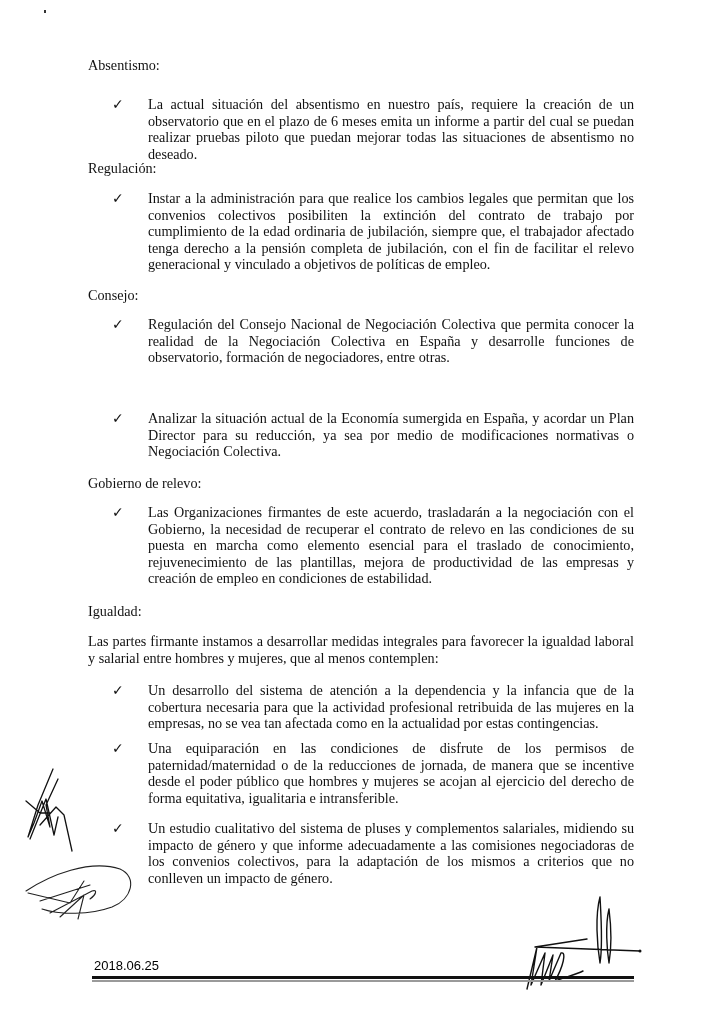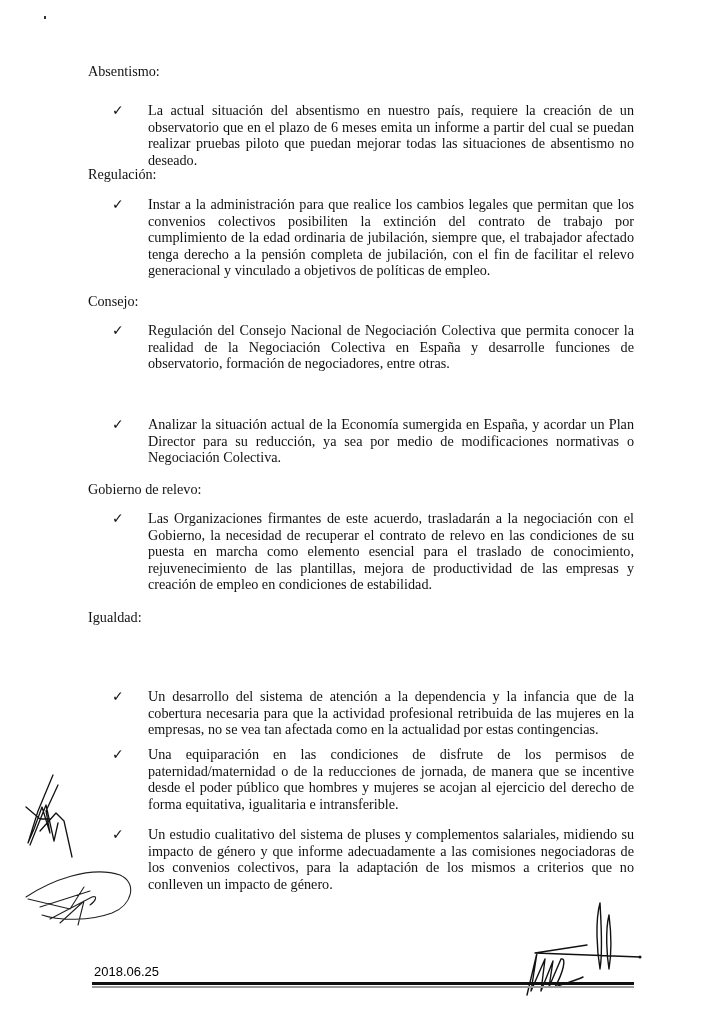"Absentismo:" .page { top: 6px -> 0 }
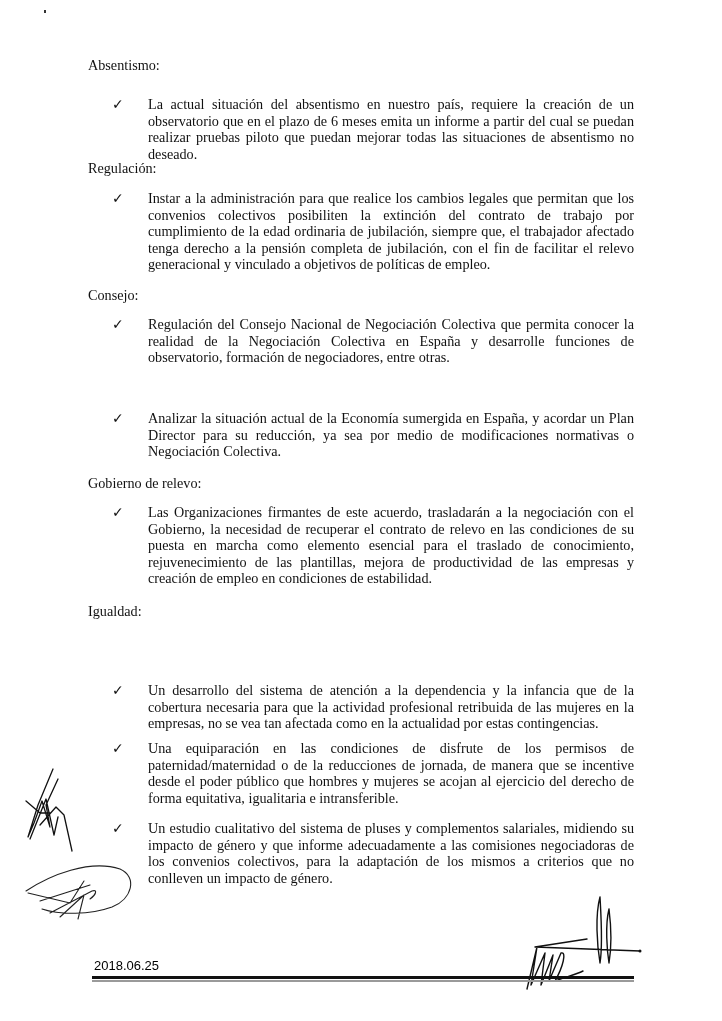"Las partes firmante instamos a" div.para { html: none -> <div>Las partes firmante instamos a desarrollar medidas integrales para favorecer la igualdad laboral y salarial entre hombres y mujeres, que al menos contemplen:</div> }
